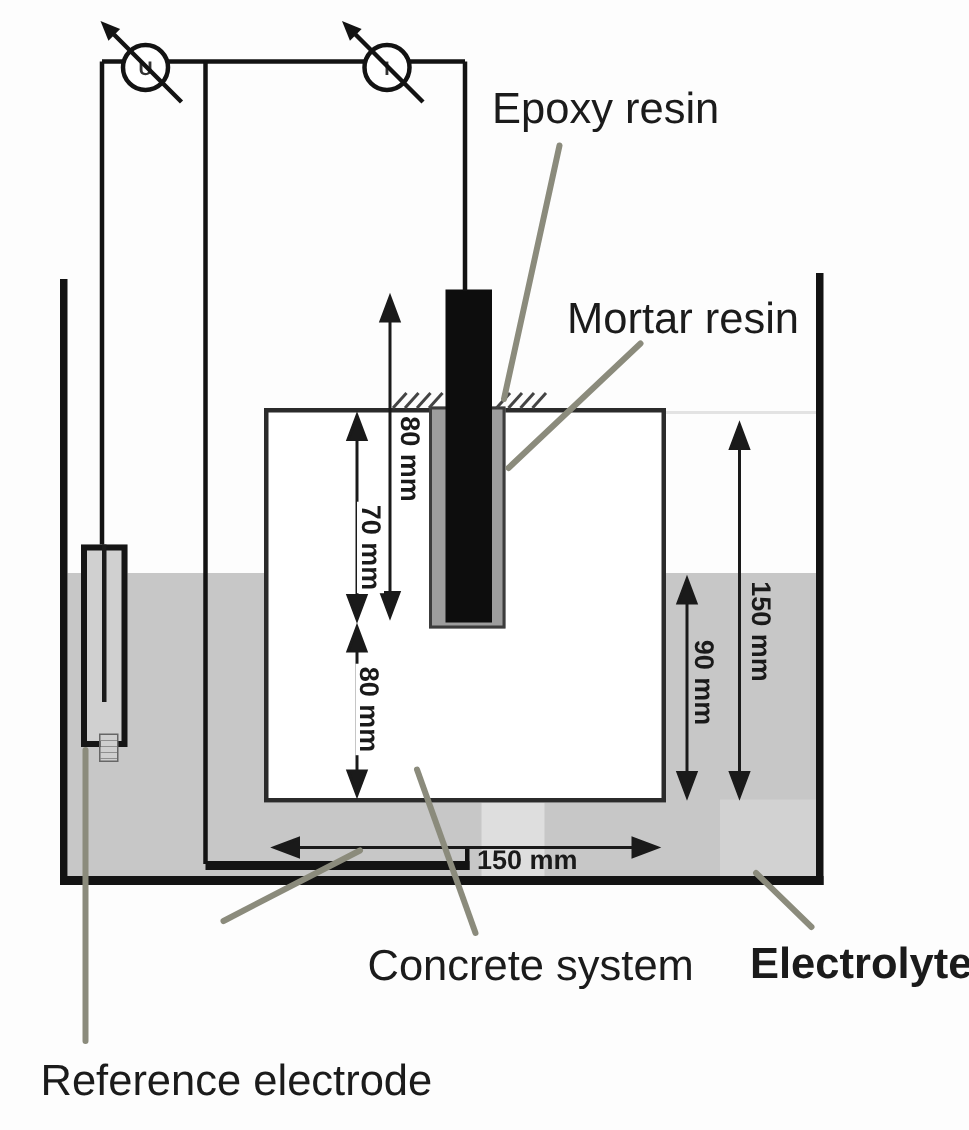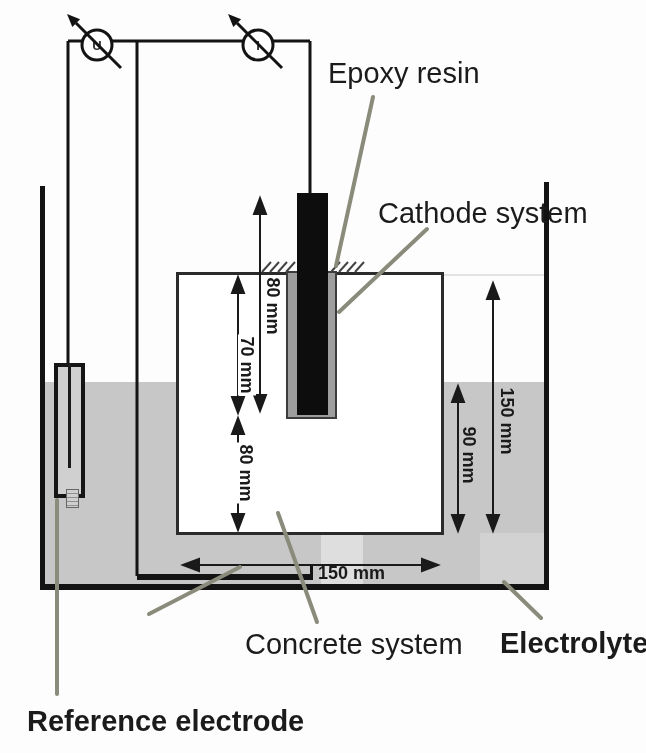"Cathode system" div.lbl { text: Cathode system -> Mortar resin }
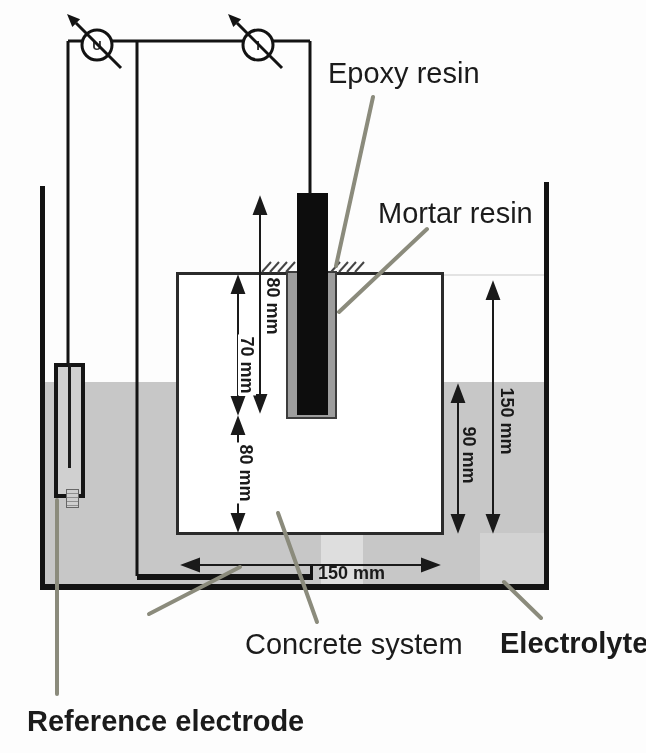"Reference electrode" div.lbl { font-weight: bold -> none }
